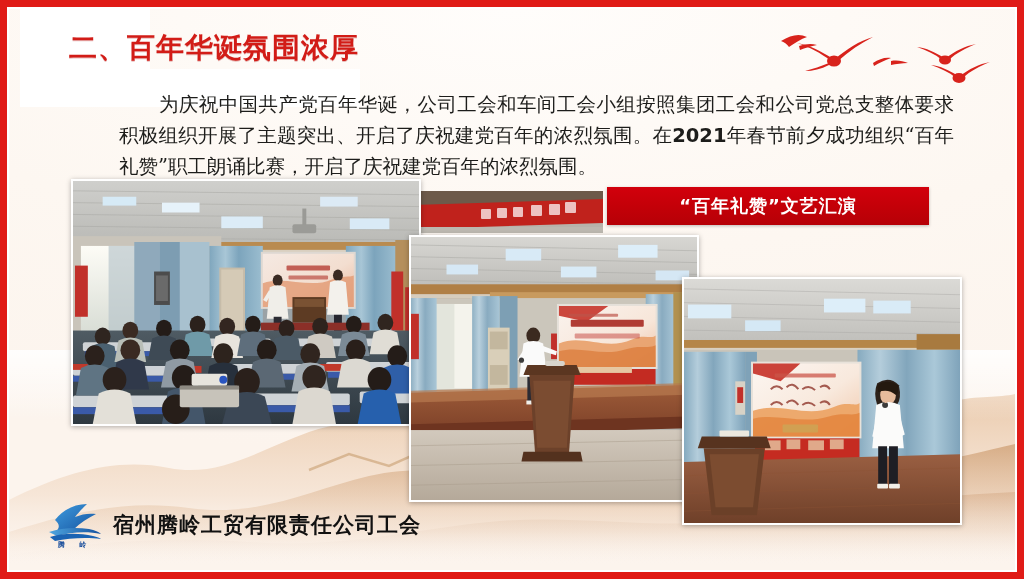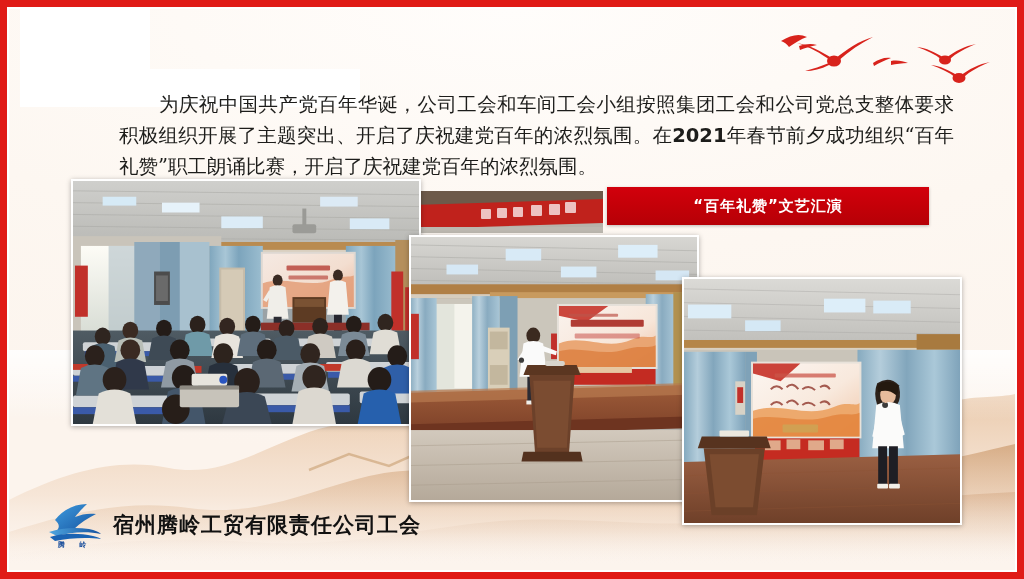"二、百年华诞氛围浓厚" div.heading { html: none -> <div>二、百年华诞氛围浓厚</div> }
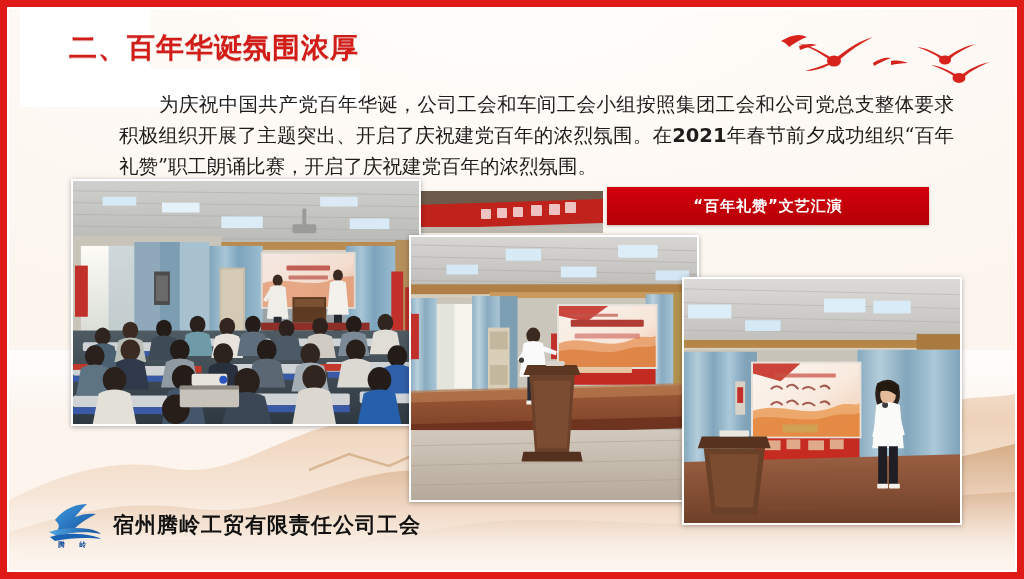"“百年礼赞”文艺汇演" .caption-banner { font-size: 15px -> 18px }
